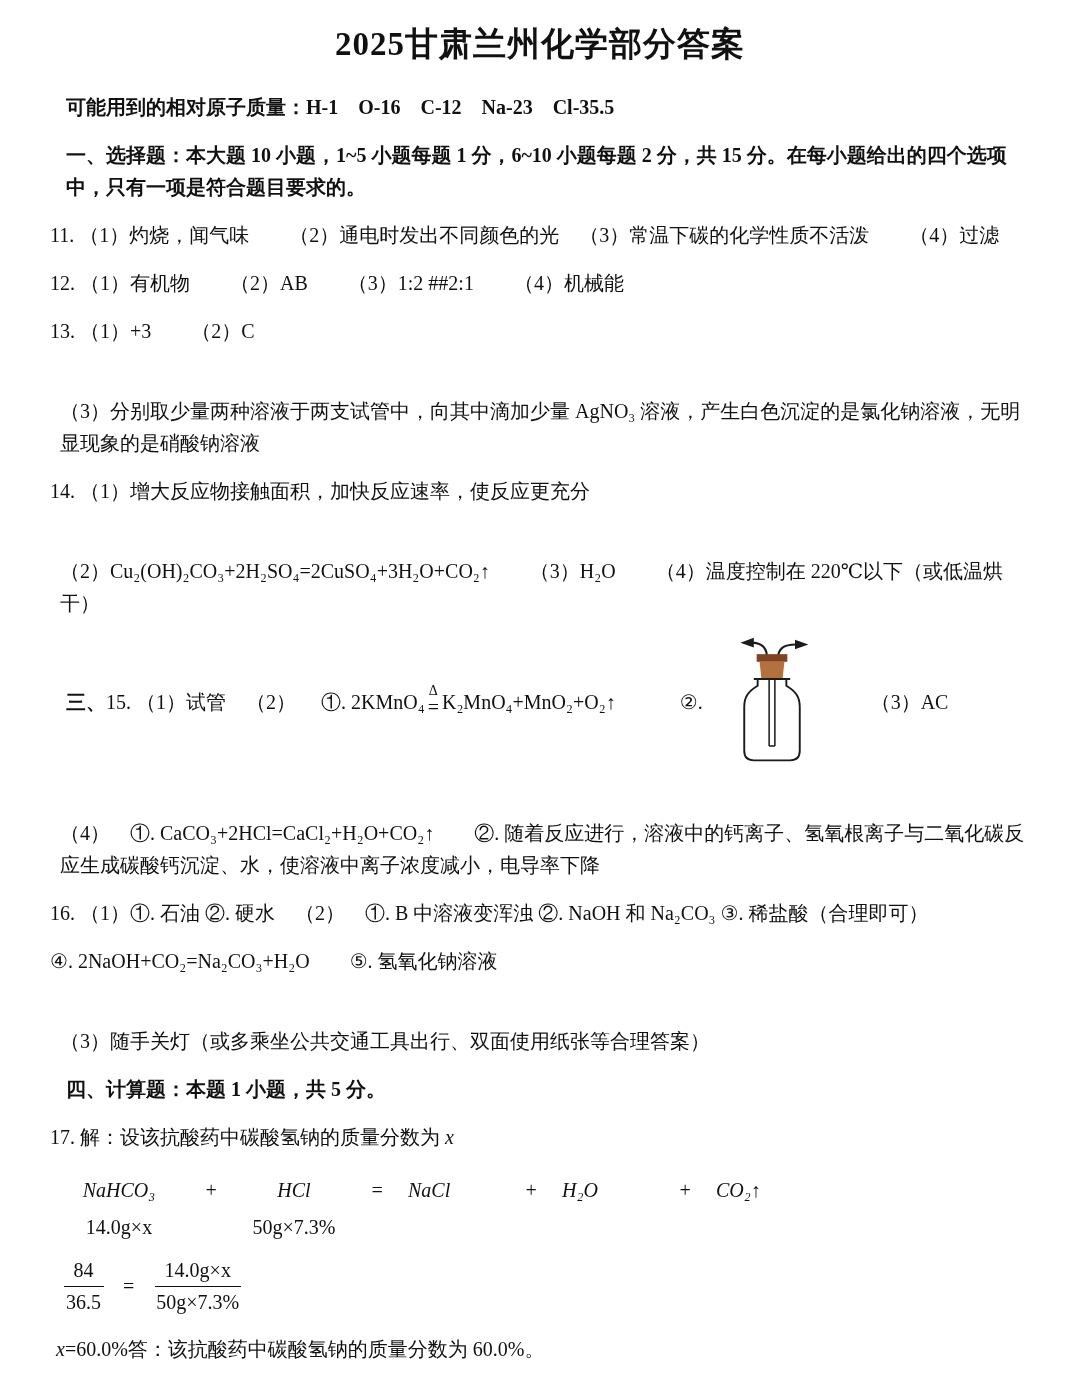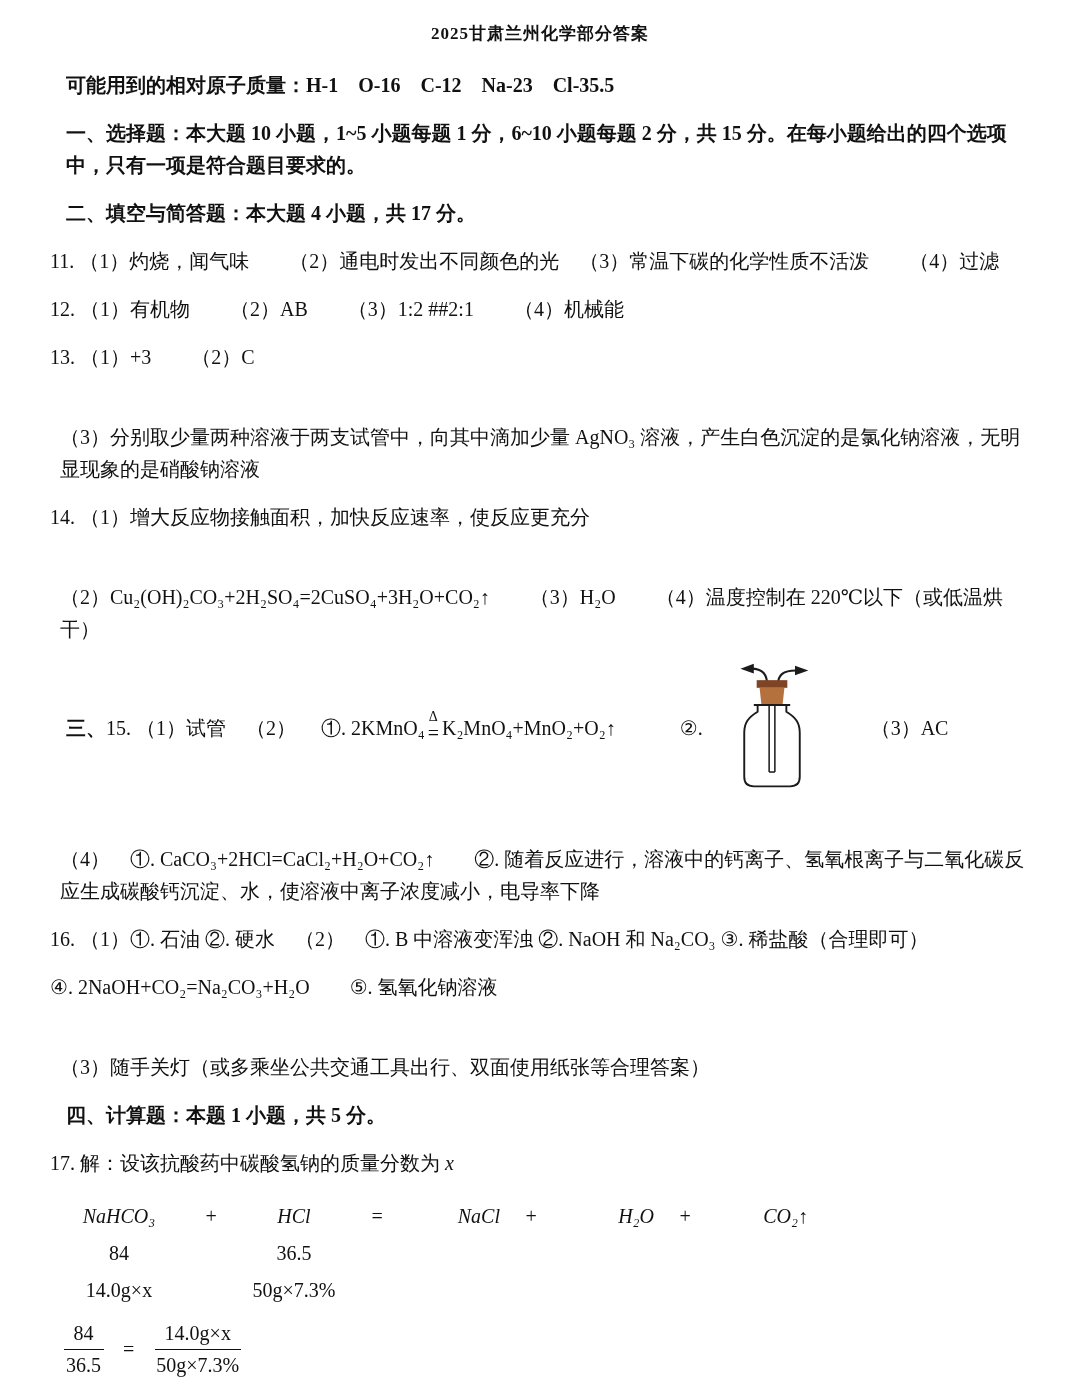"2025甘肃兰州化学部分答案" .title { font-size: 17px -> 33px }
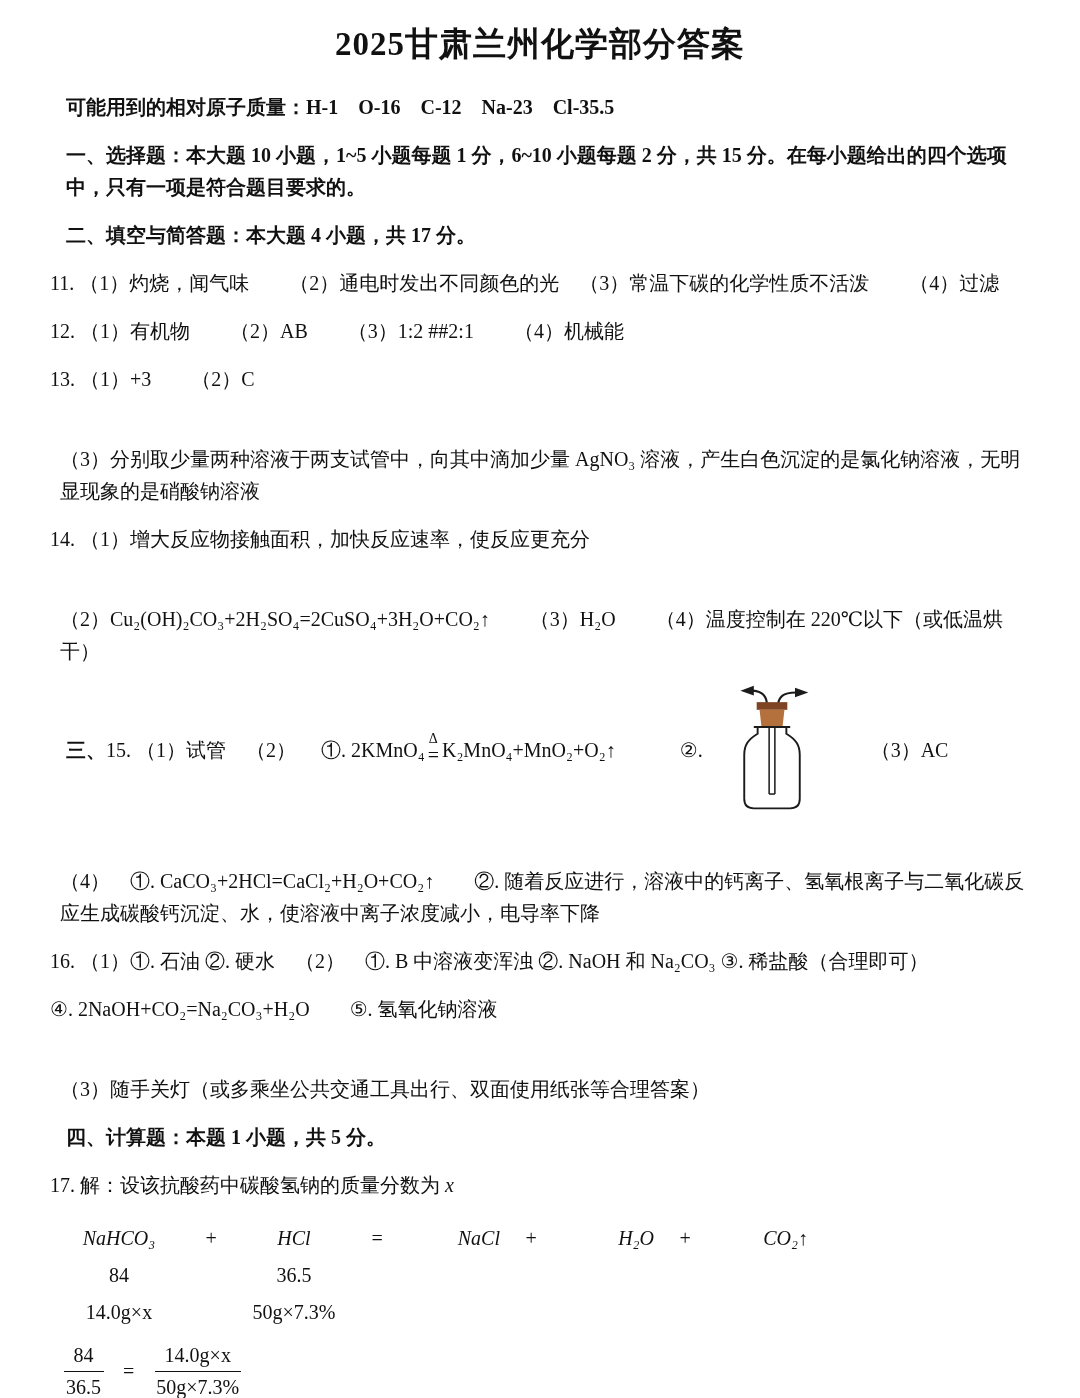"二、填空与简答题：本大题 4 小题，共 17 分。" p.line { html: <p>二、填空与简答题：本大题 4 小题，共 17 分。</p> -> none }
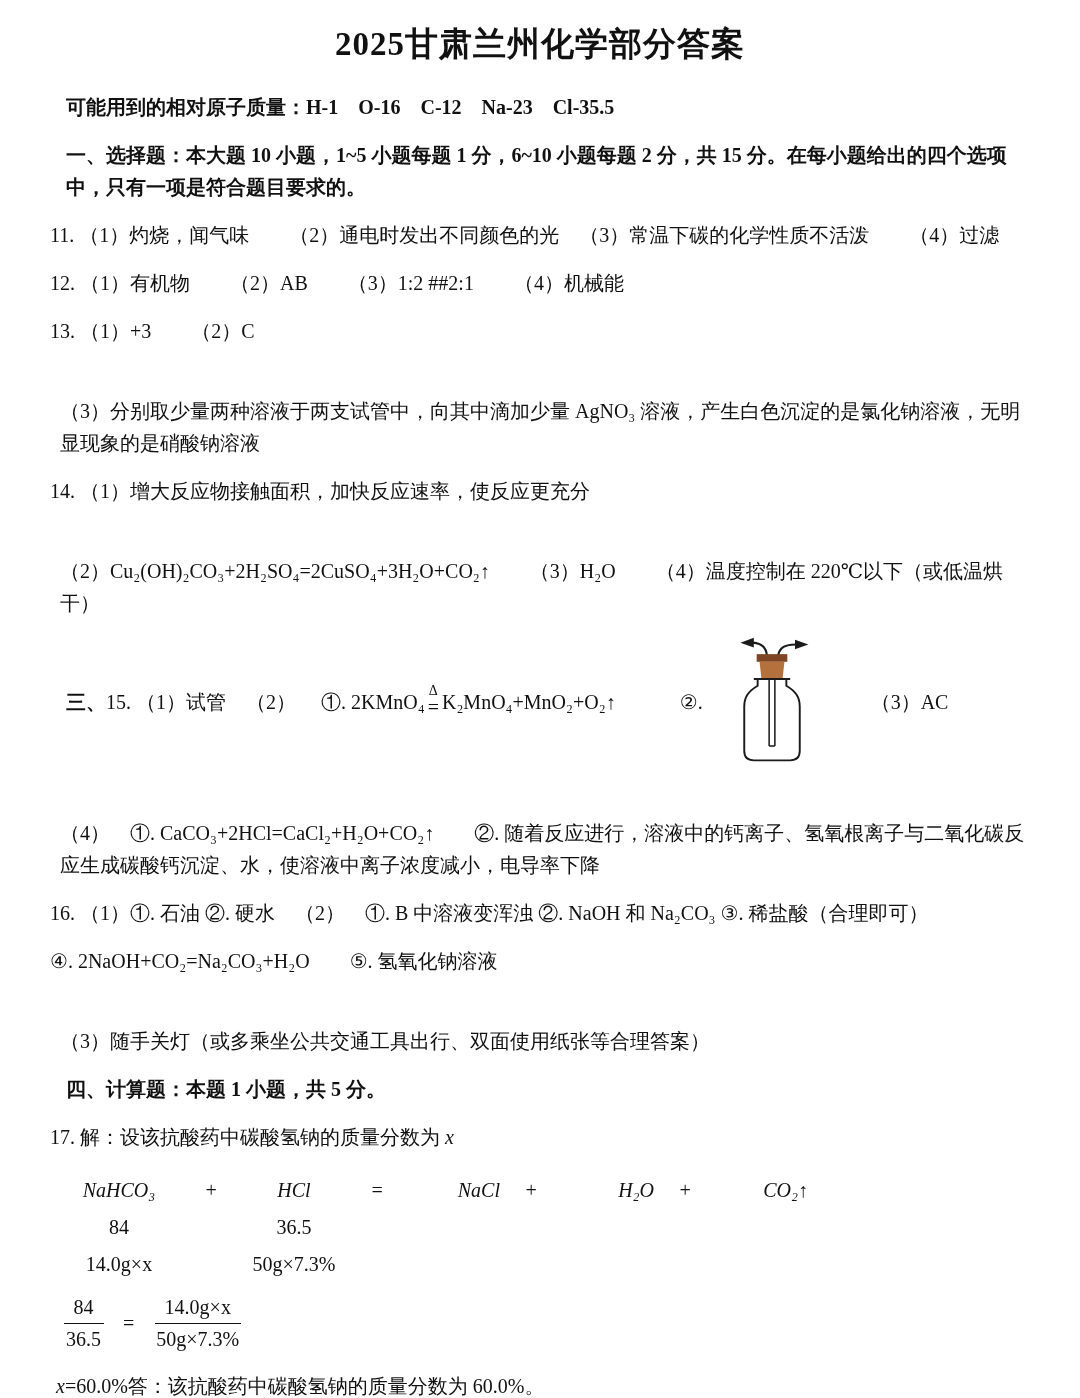"NaCl" .c-rest { text-align: right -> left }
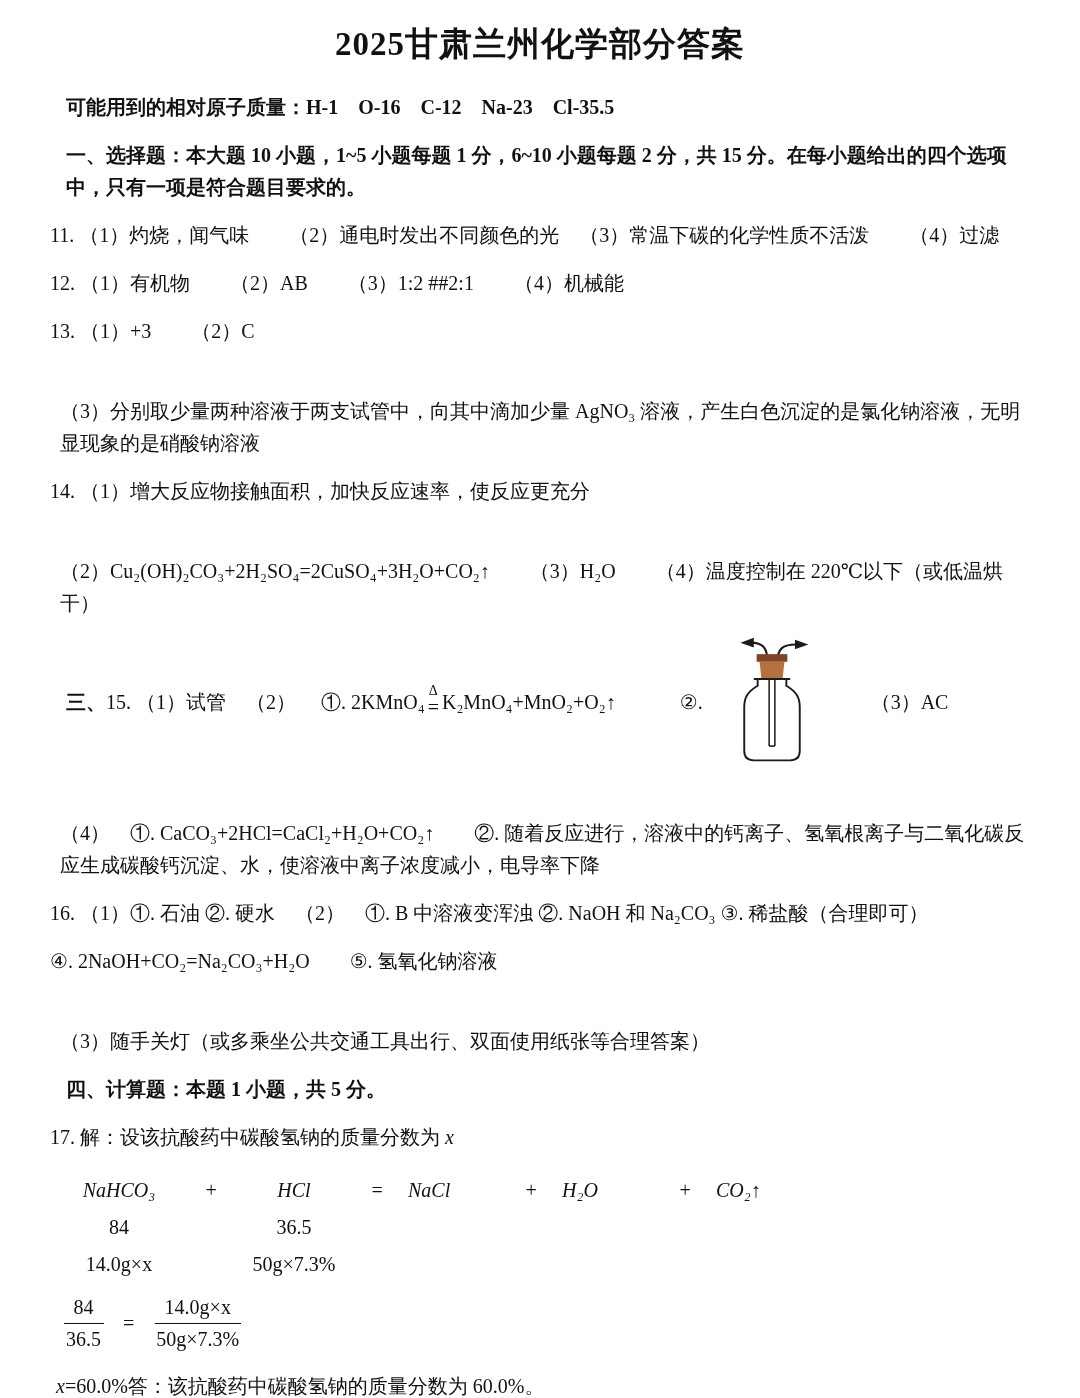"84 36.5" div.eqrow { html: <div> <span>84</span> <span></span> <span>36.5</span> </div> -> none }
